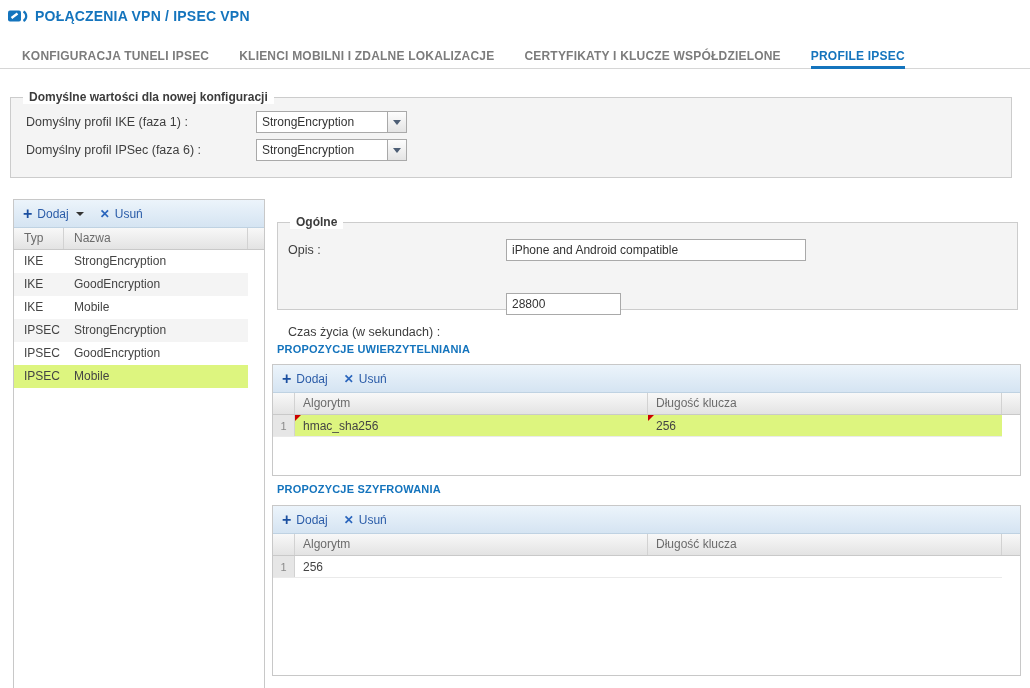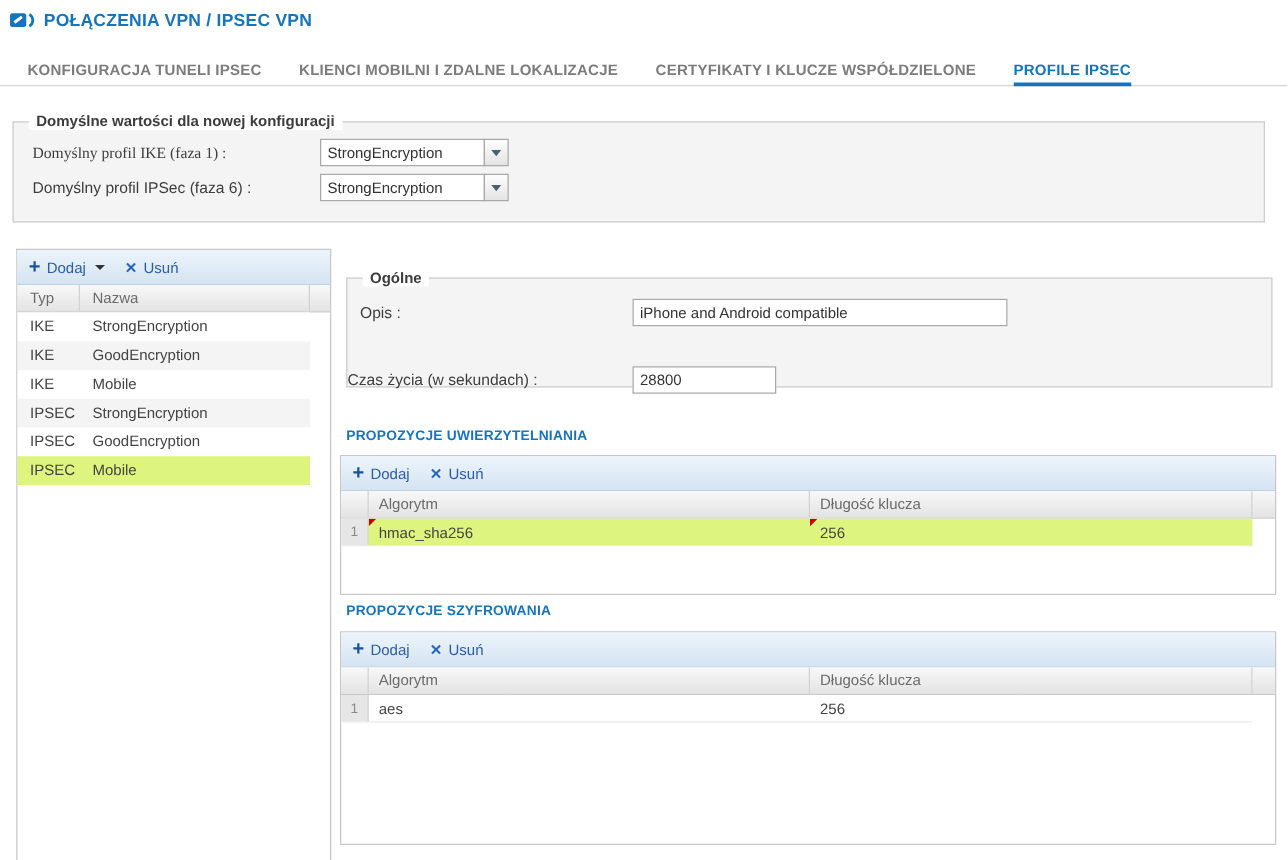"Domyślny profil IKE (faza 1)" div.flabel { font-family: Liberation Serif, serif -> none }
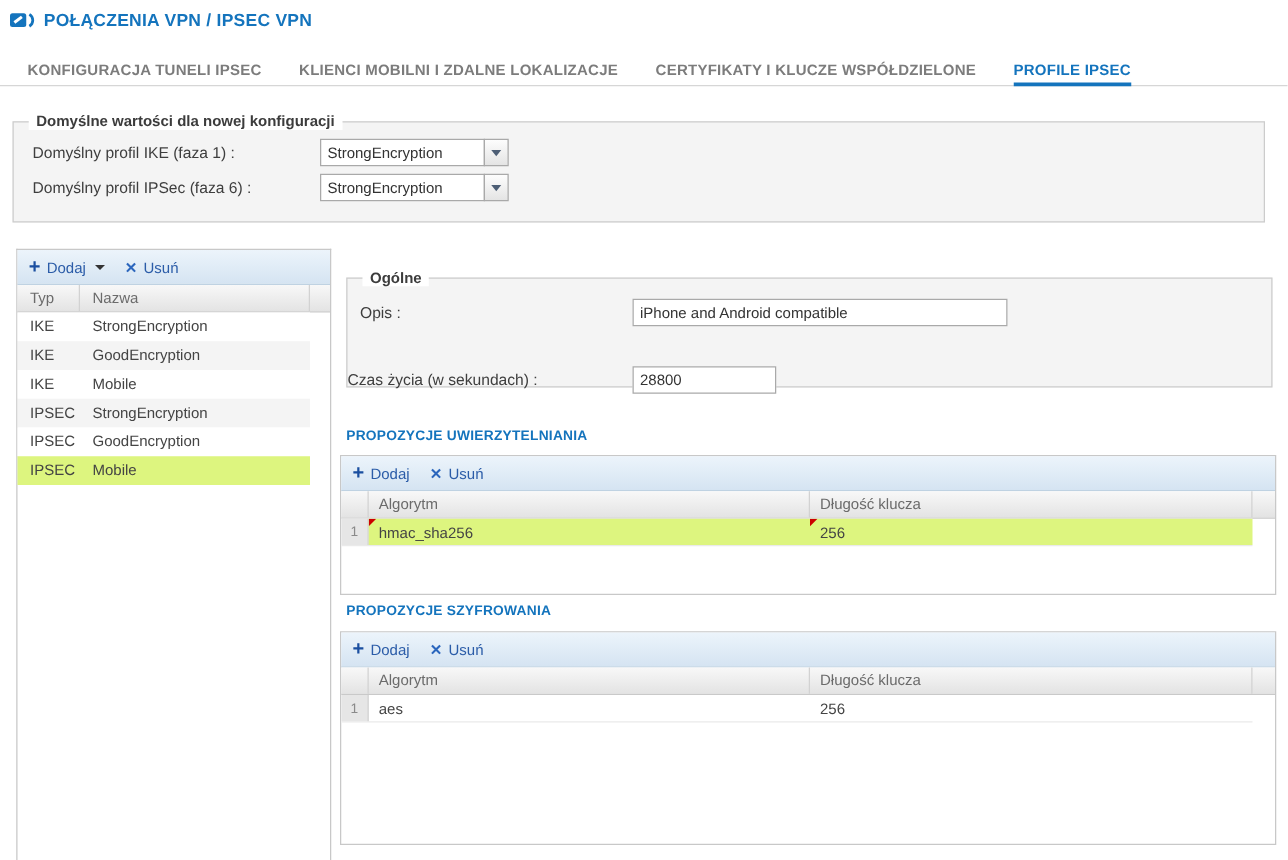"Czas życia (w sekundach) :" div.flabel { left: 0 -> 10px; margin-top: none -> 28px }
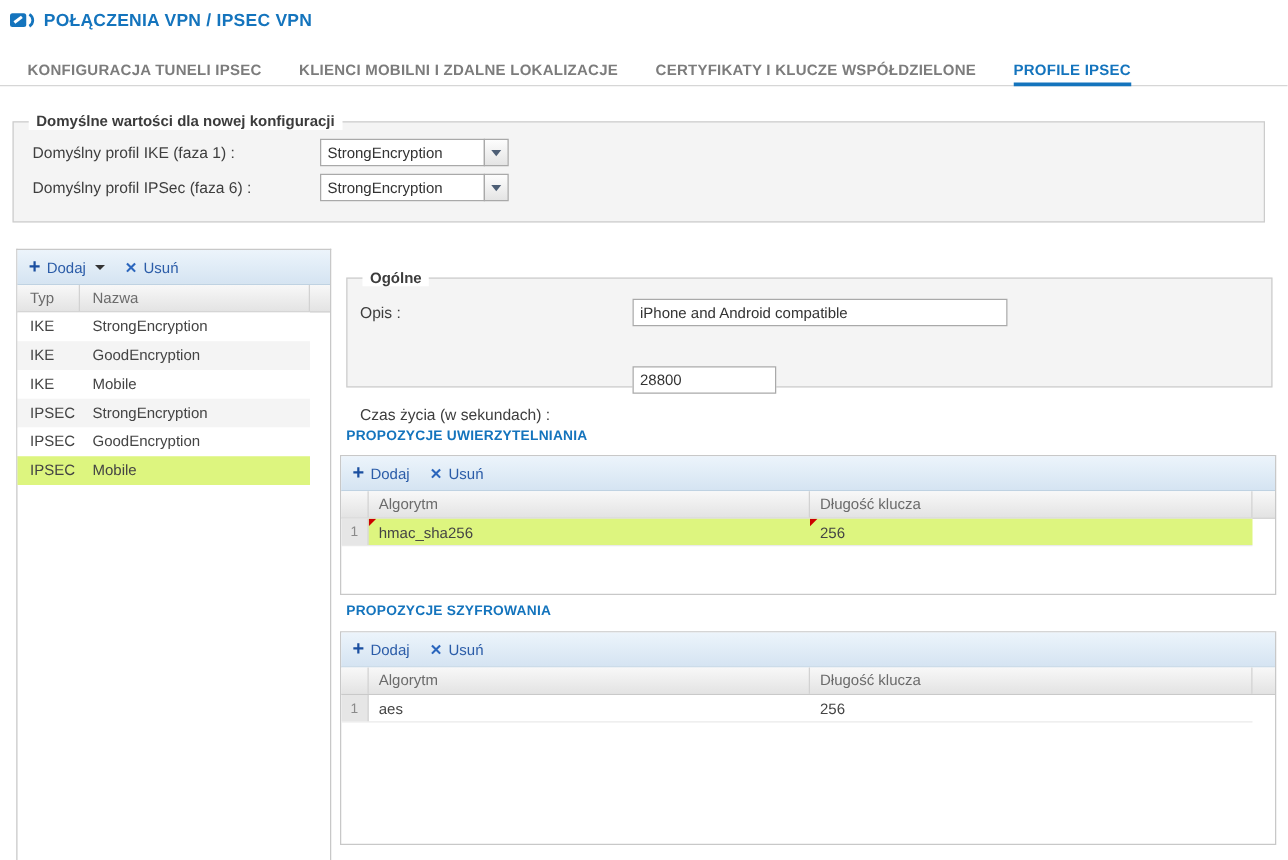"aes" div.cell { html: <div>aes</div> -> none }
